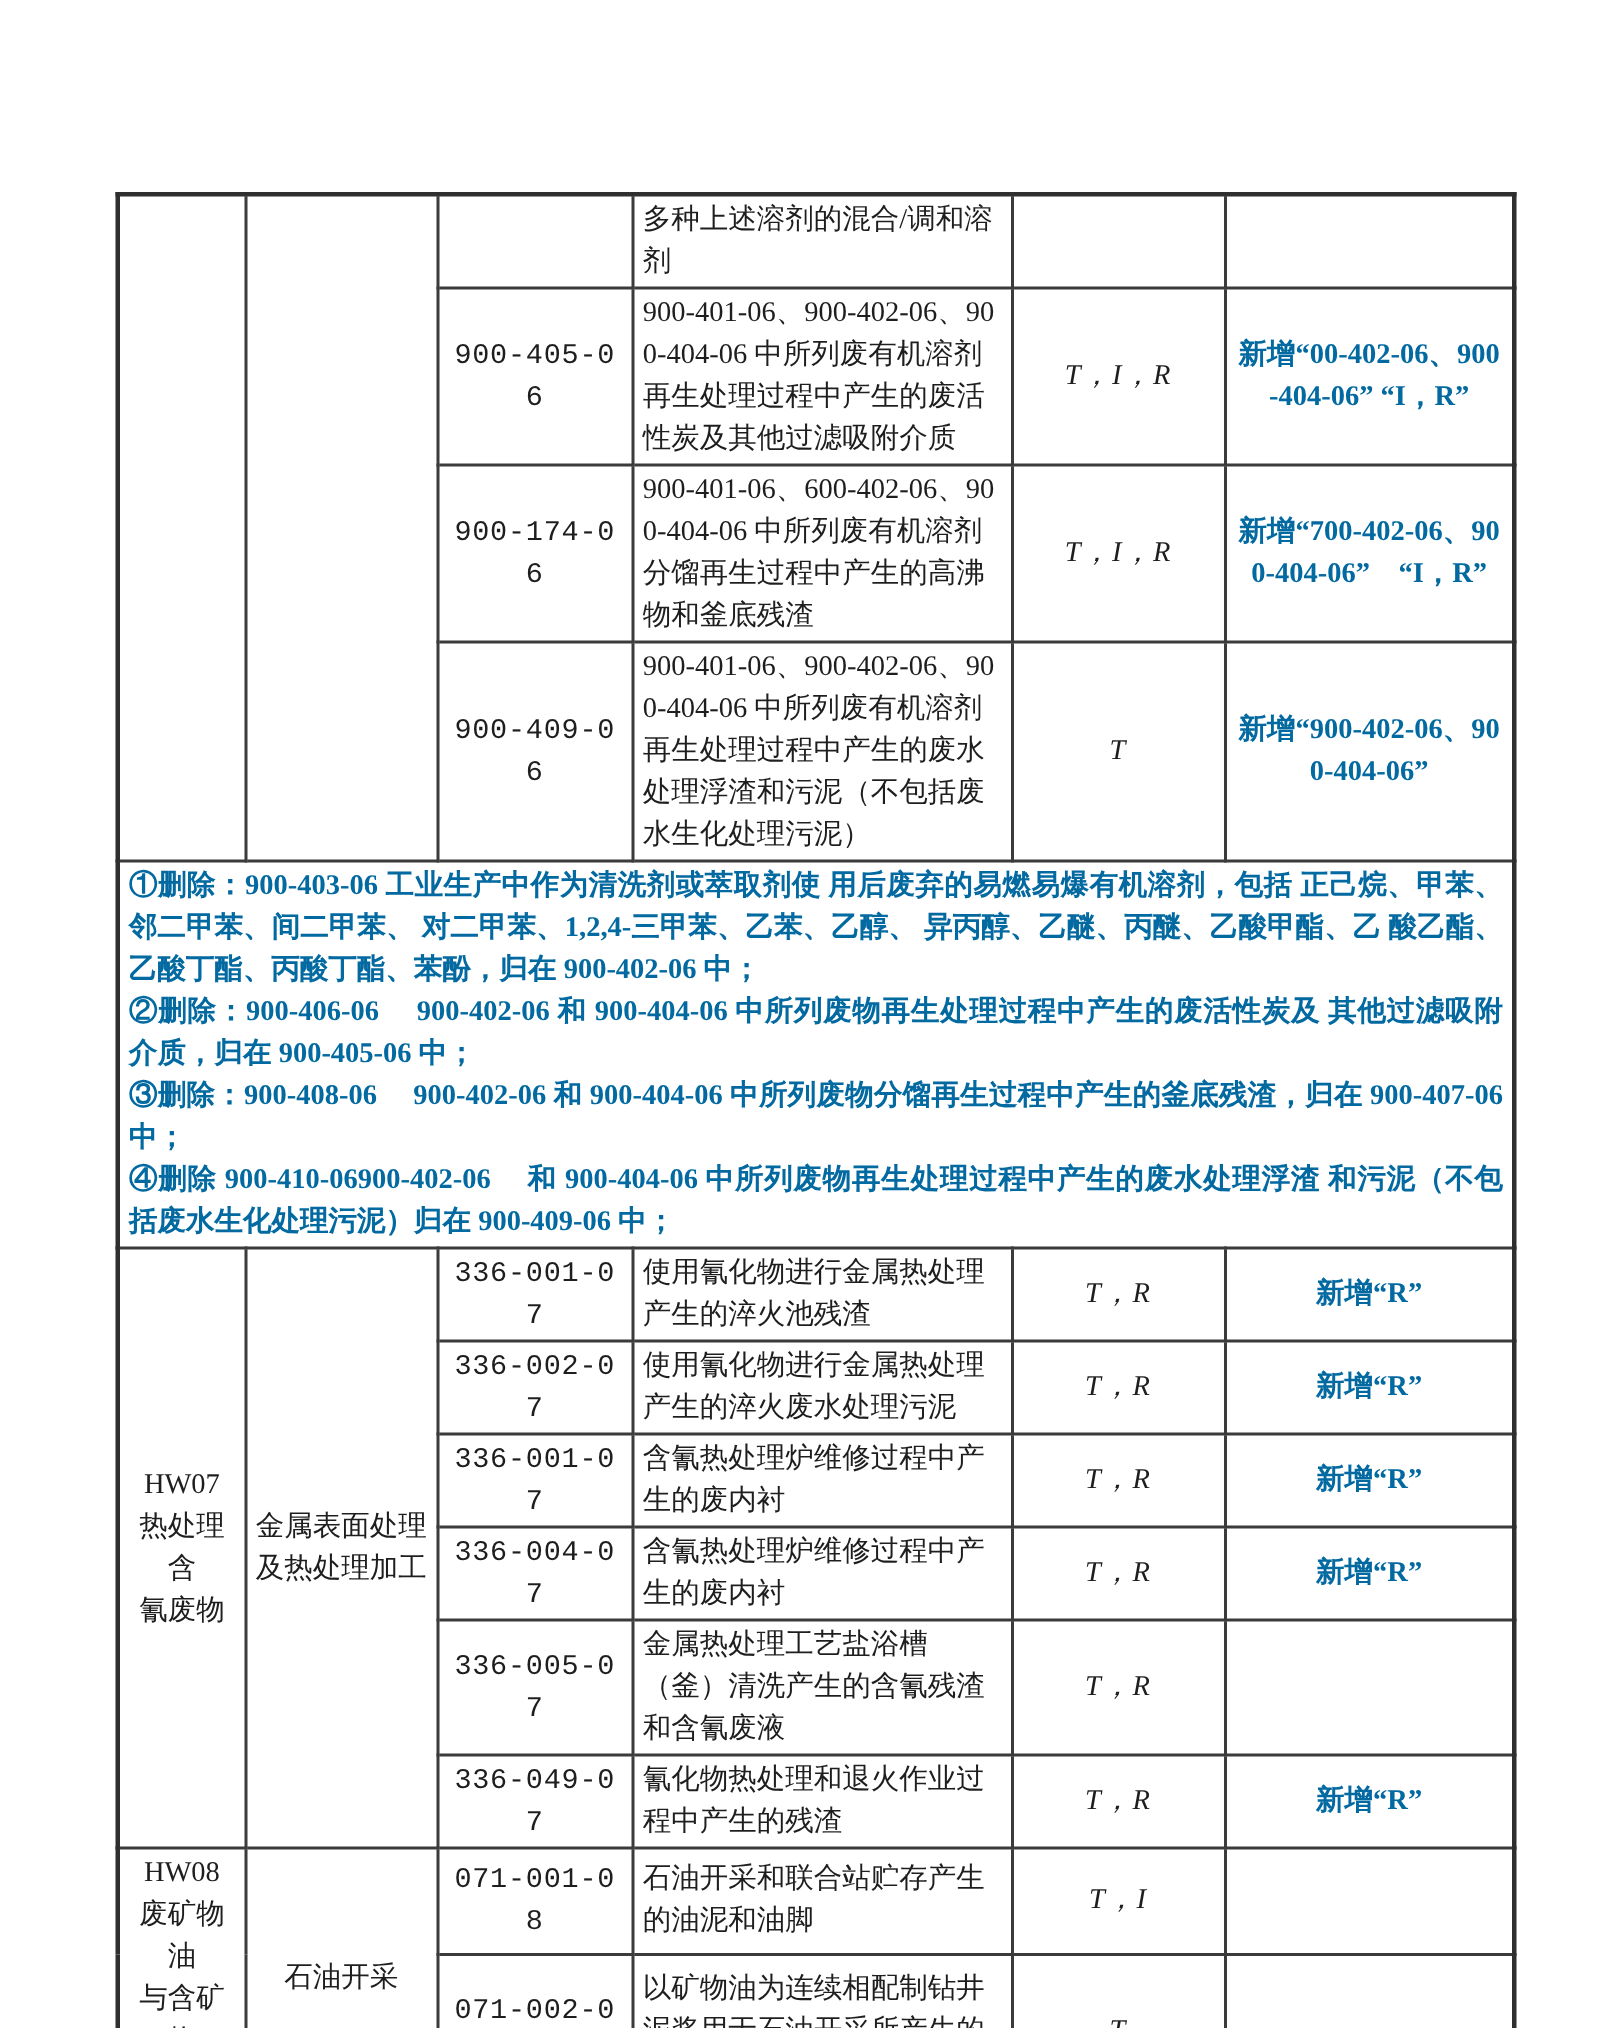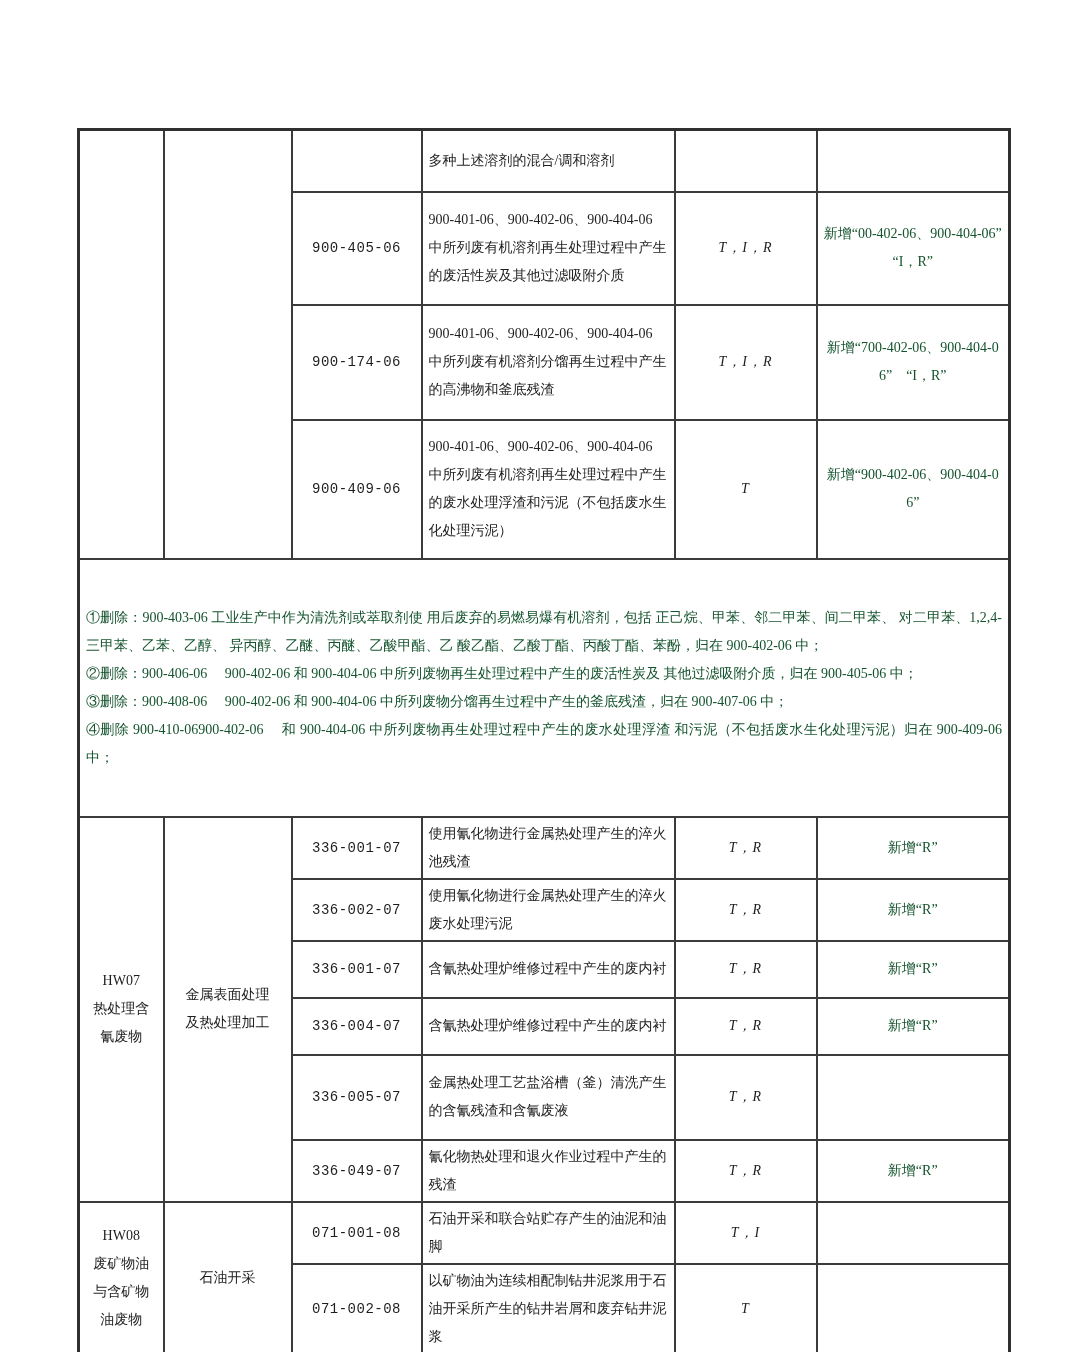"多种上述溶剂的混合/调和溶剂" .doc-table td { font-size: 14px -> 19px }
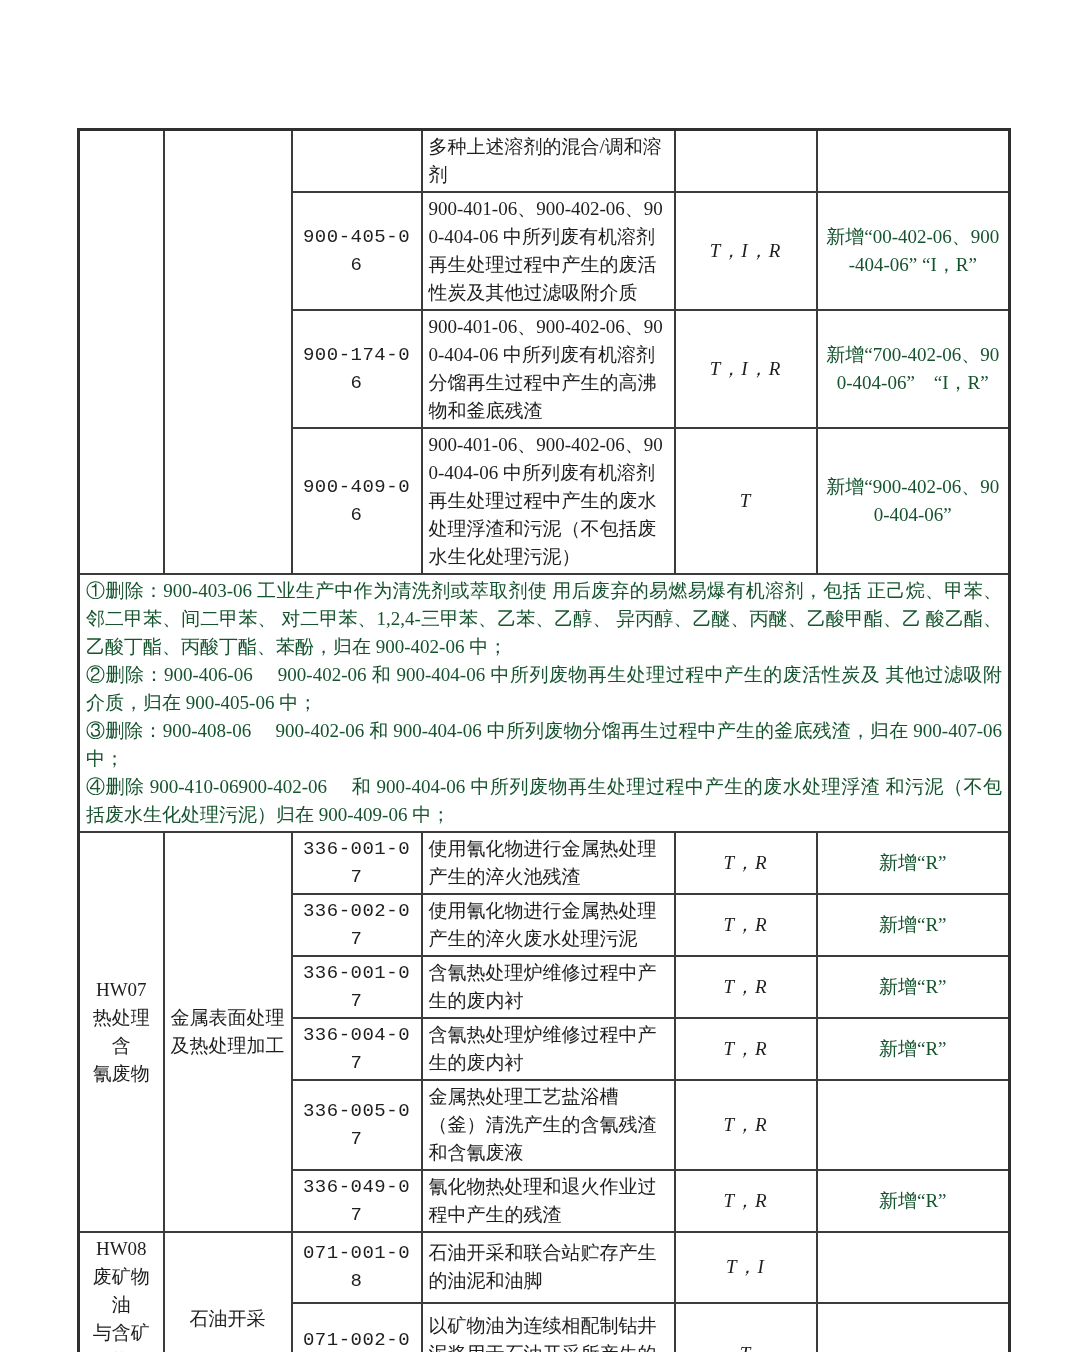"新增“00-402-06、900-404-06” “I，R”" .red { color: #14532d -> #0369a1; font-weight: none -> bold }
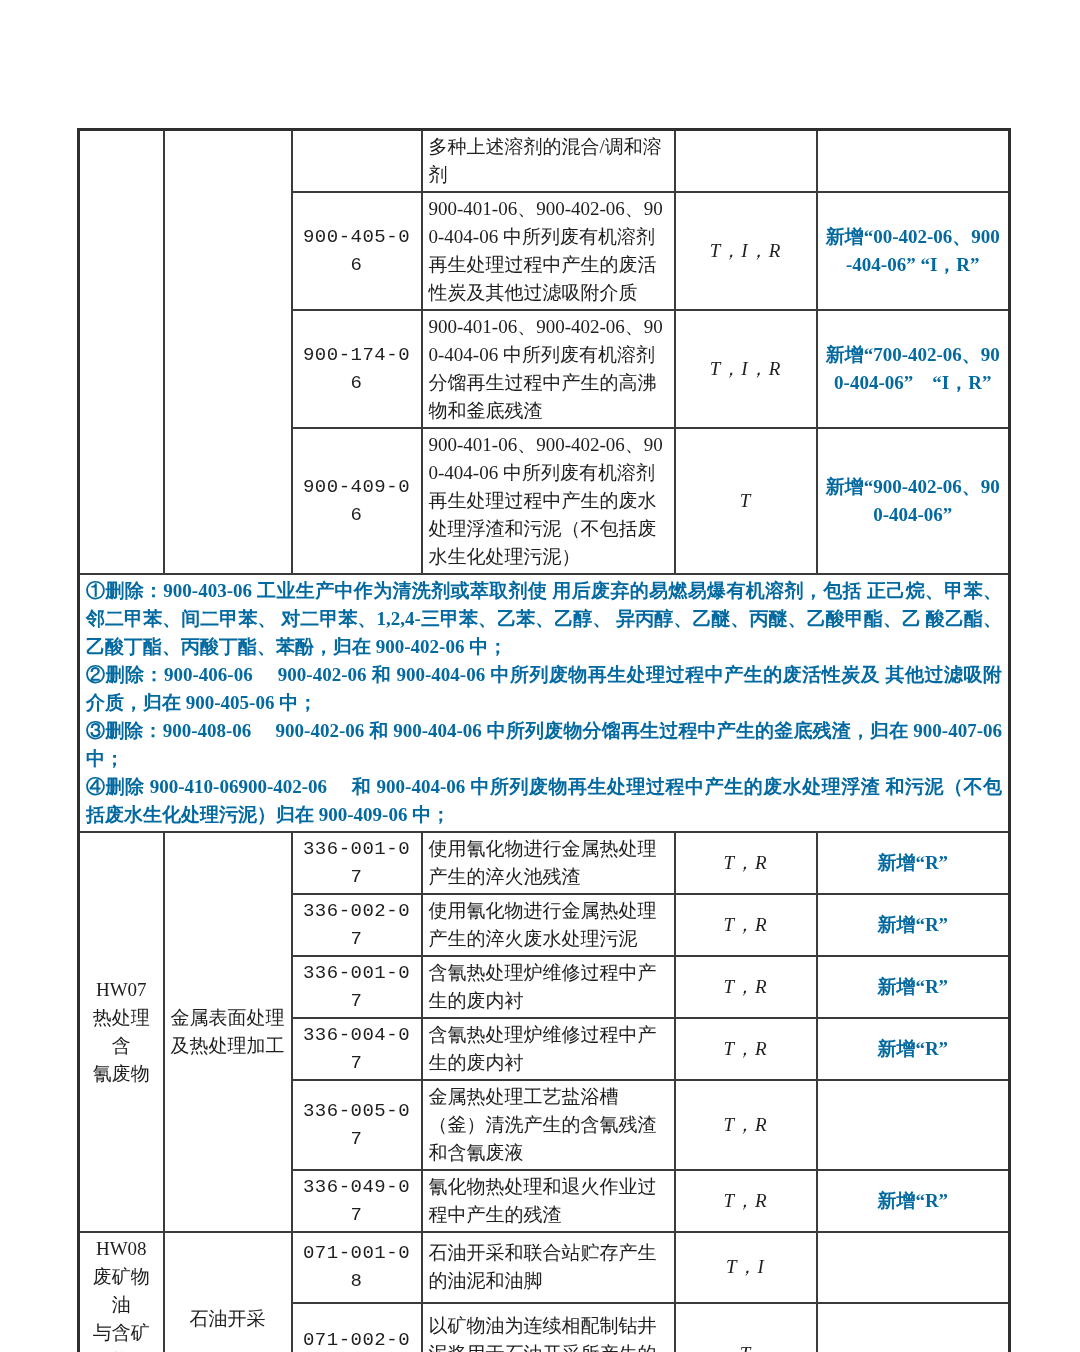"900-401-06、900-402-06、900-404-06 中所列废有机溶剂分馏再生过程中产生的高沸物和釜底残渣" td.cell-desc { text: 900-402-06 -> 600-402-06 }
